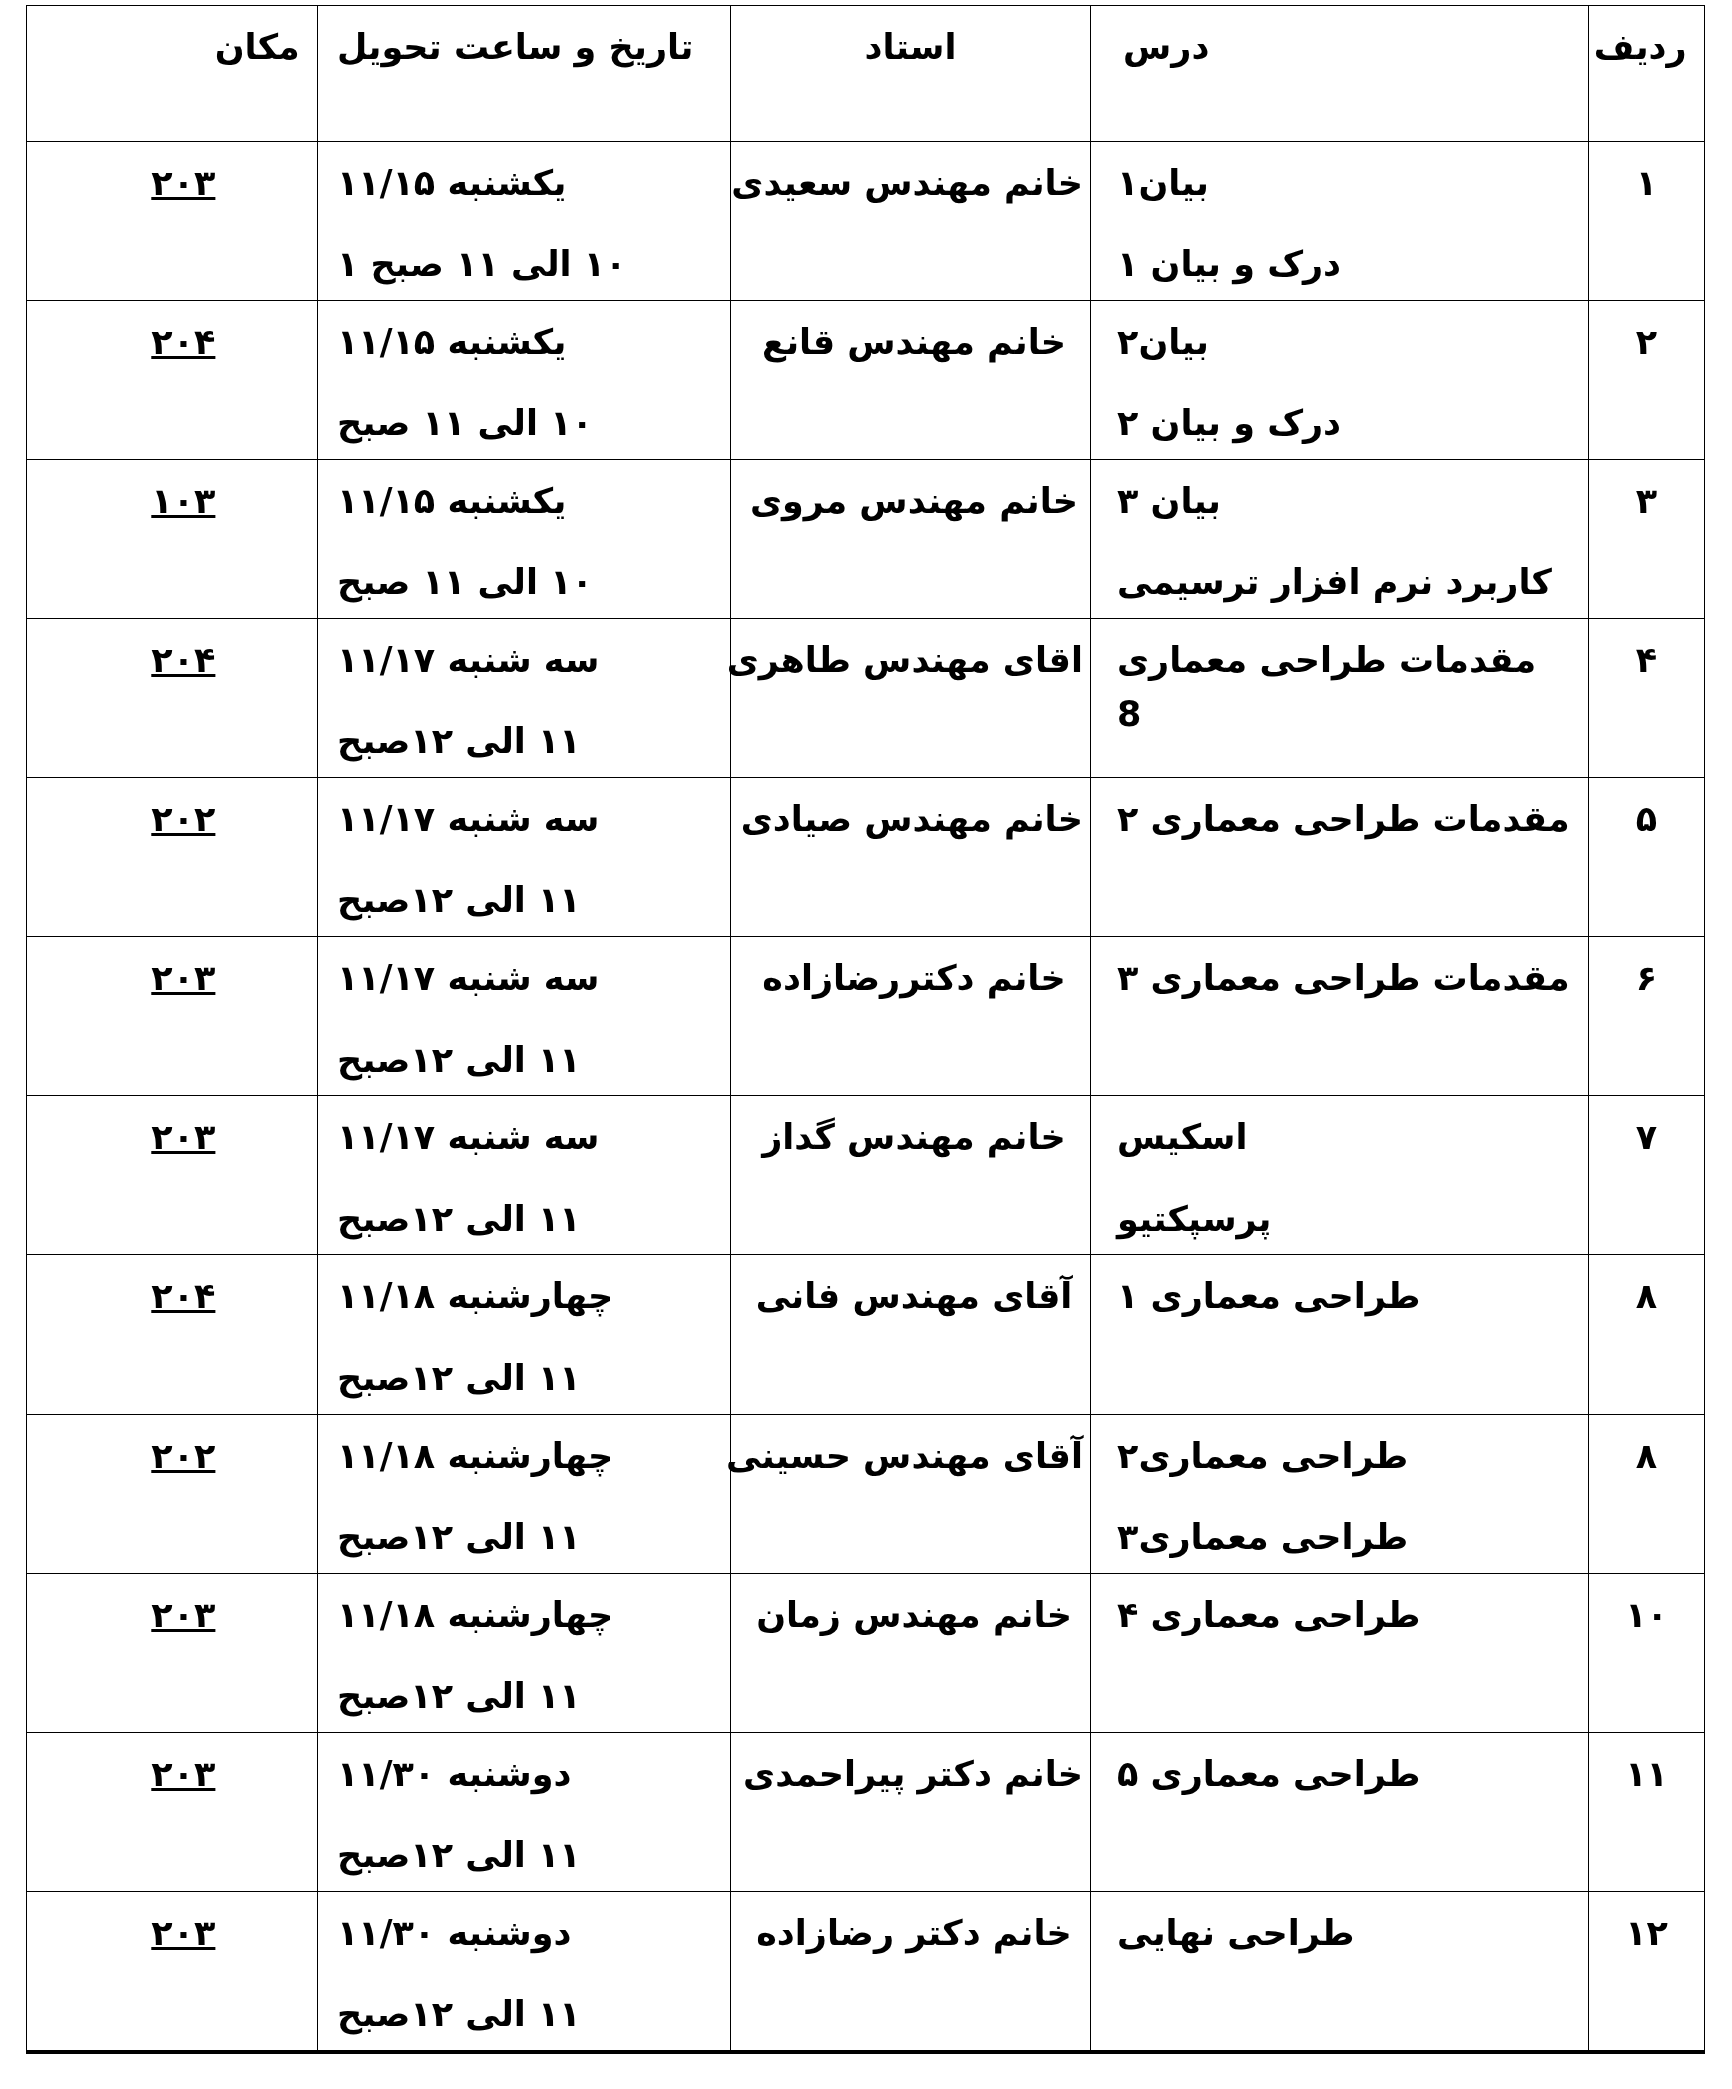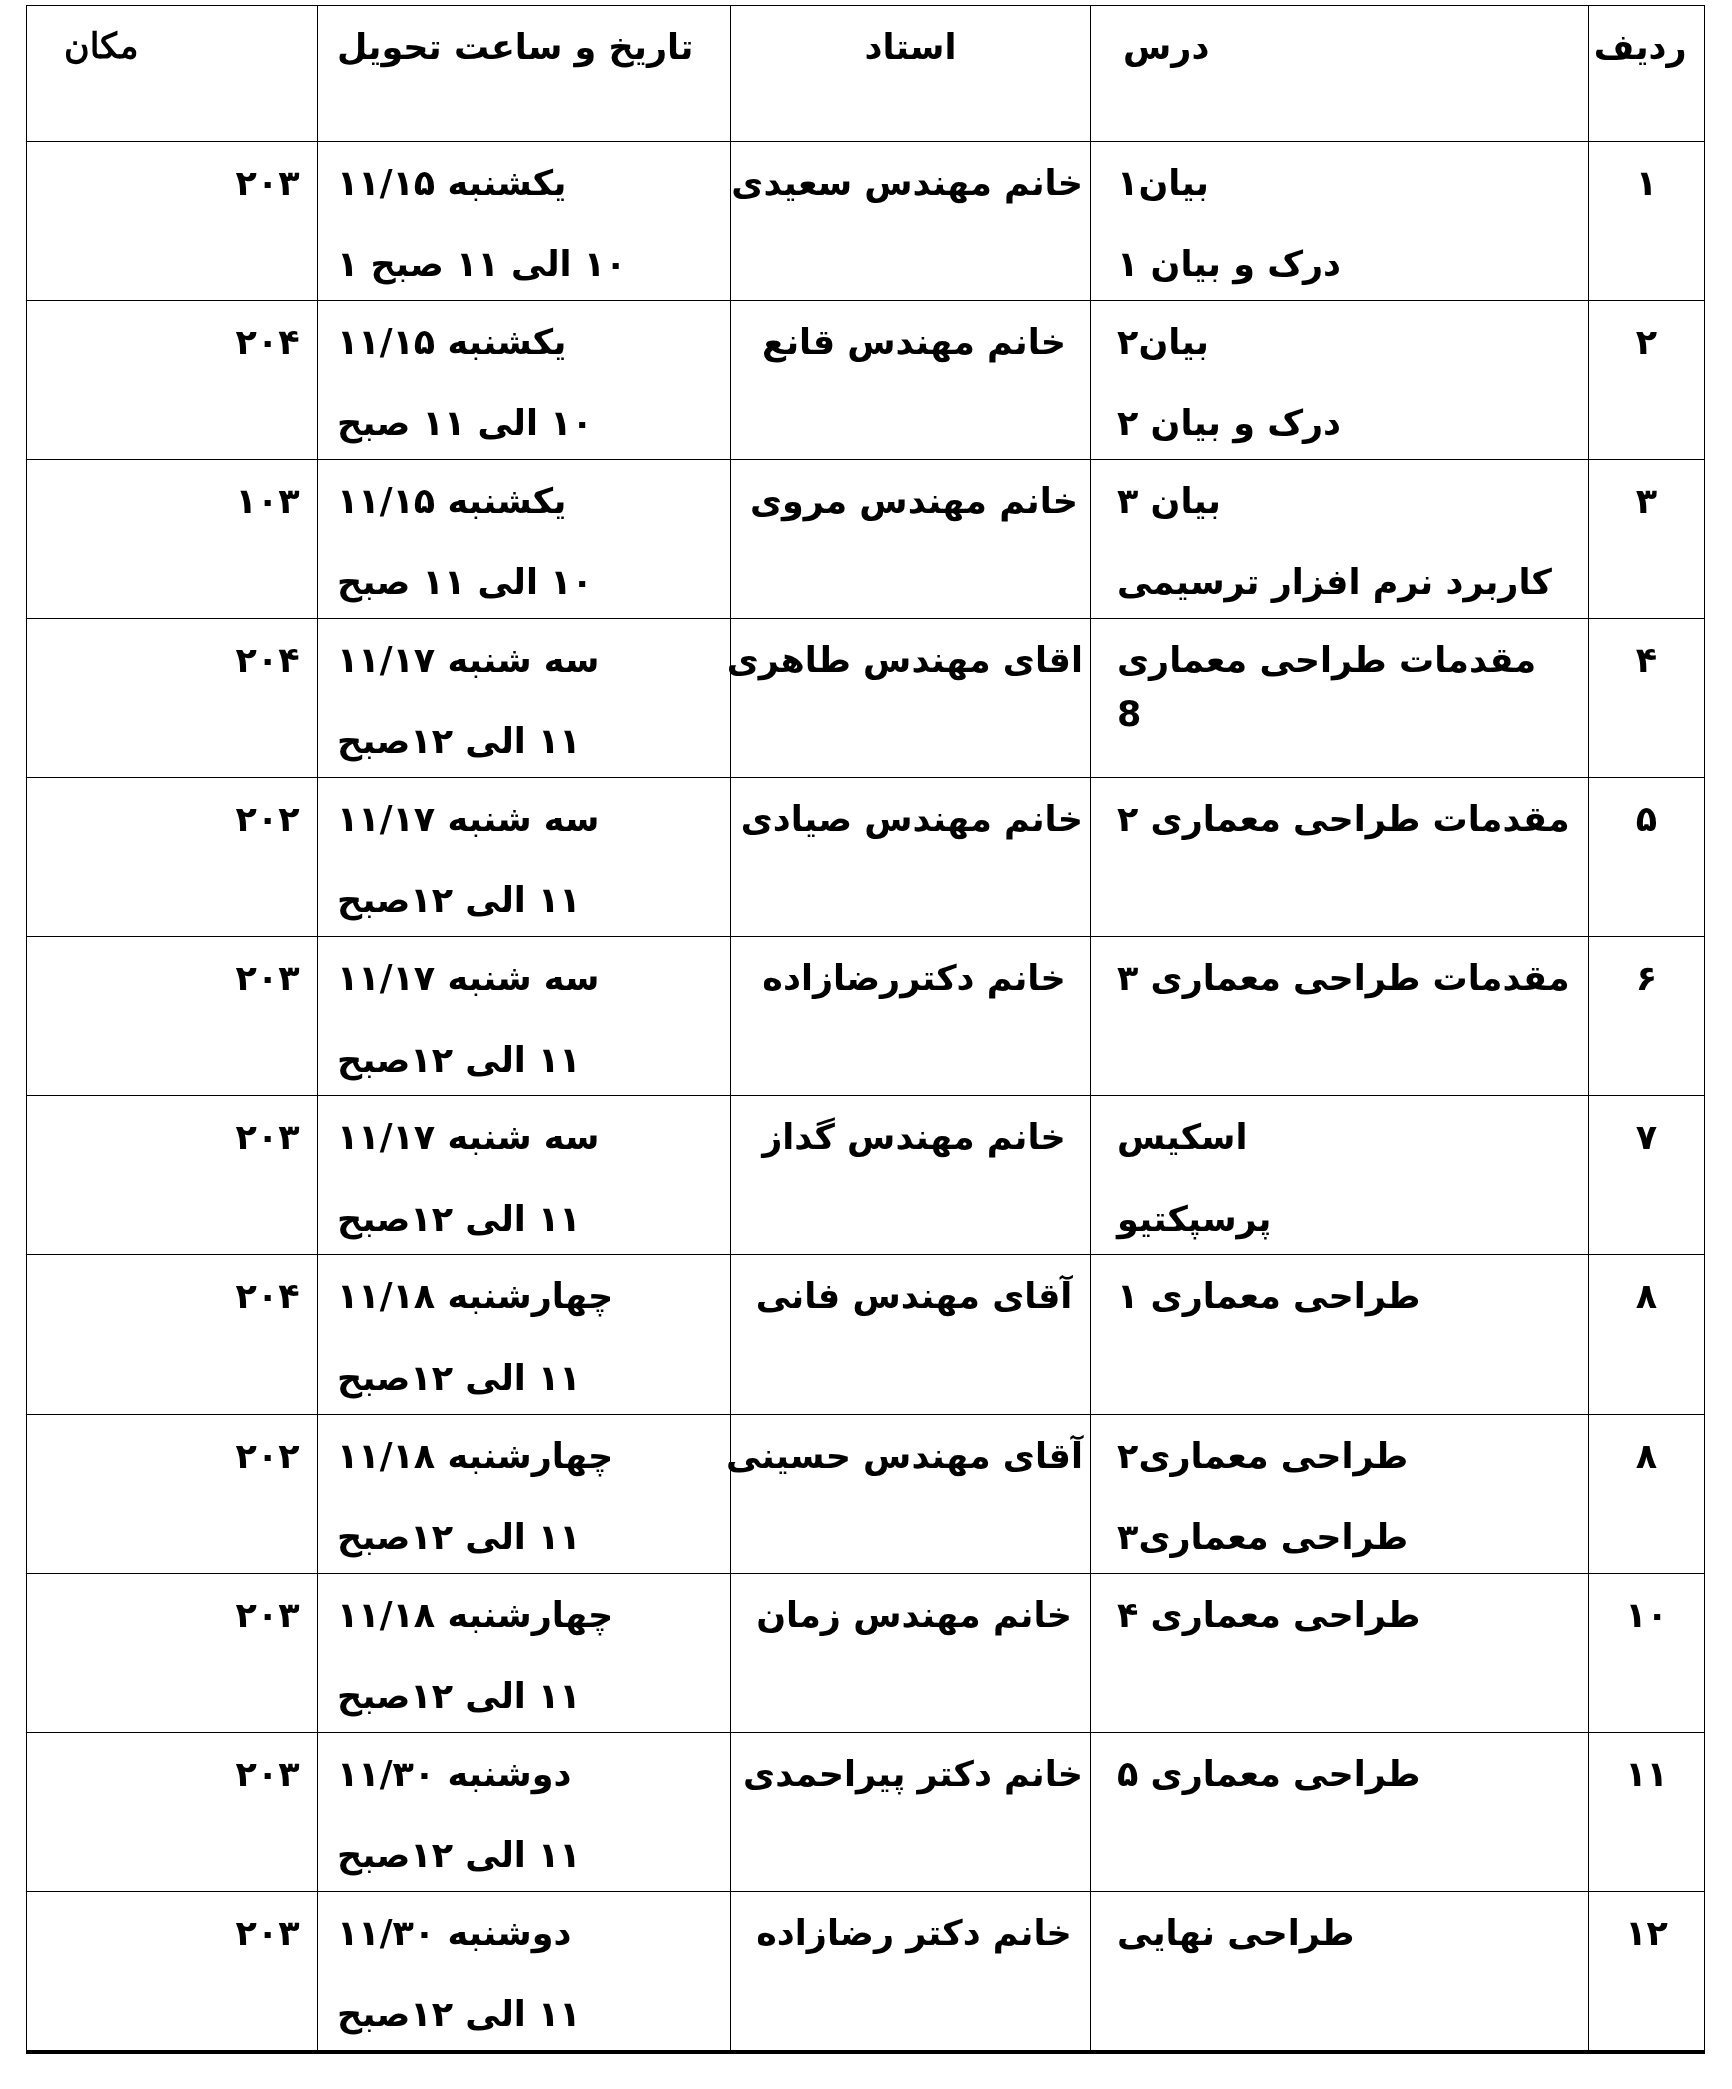"مکان" thead th.h-makan { font-family: Liberation Serif, serif -> none; text-align: left -> right }
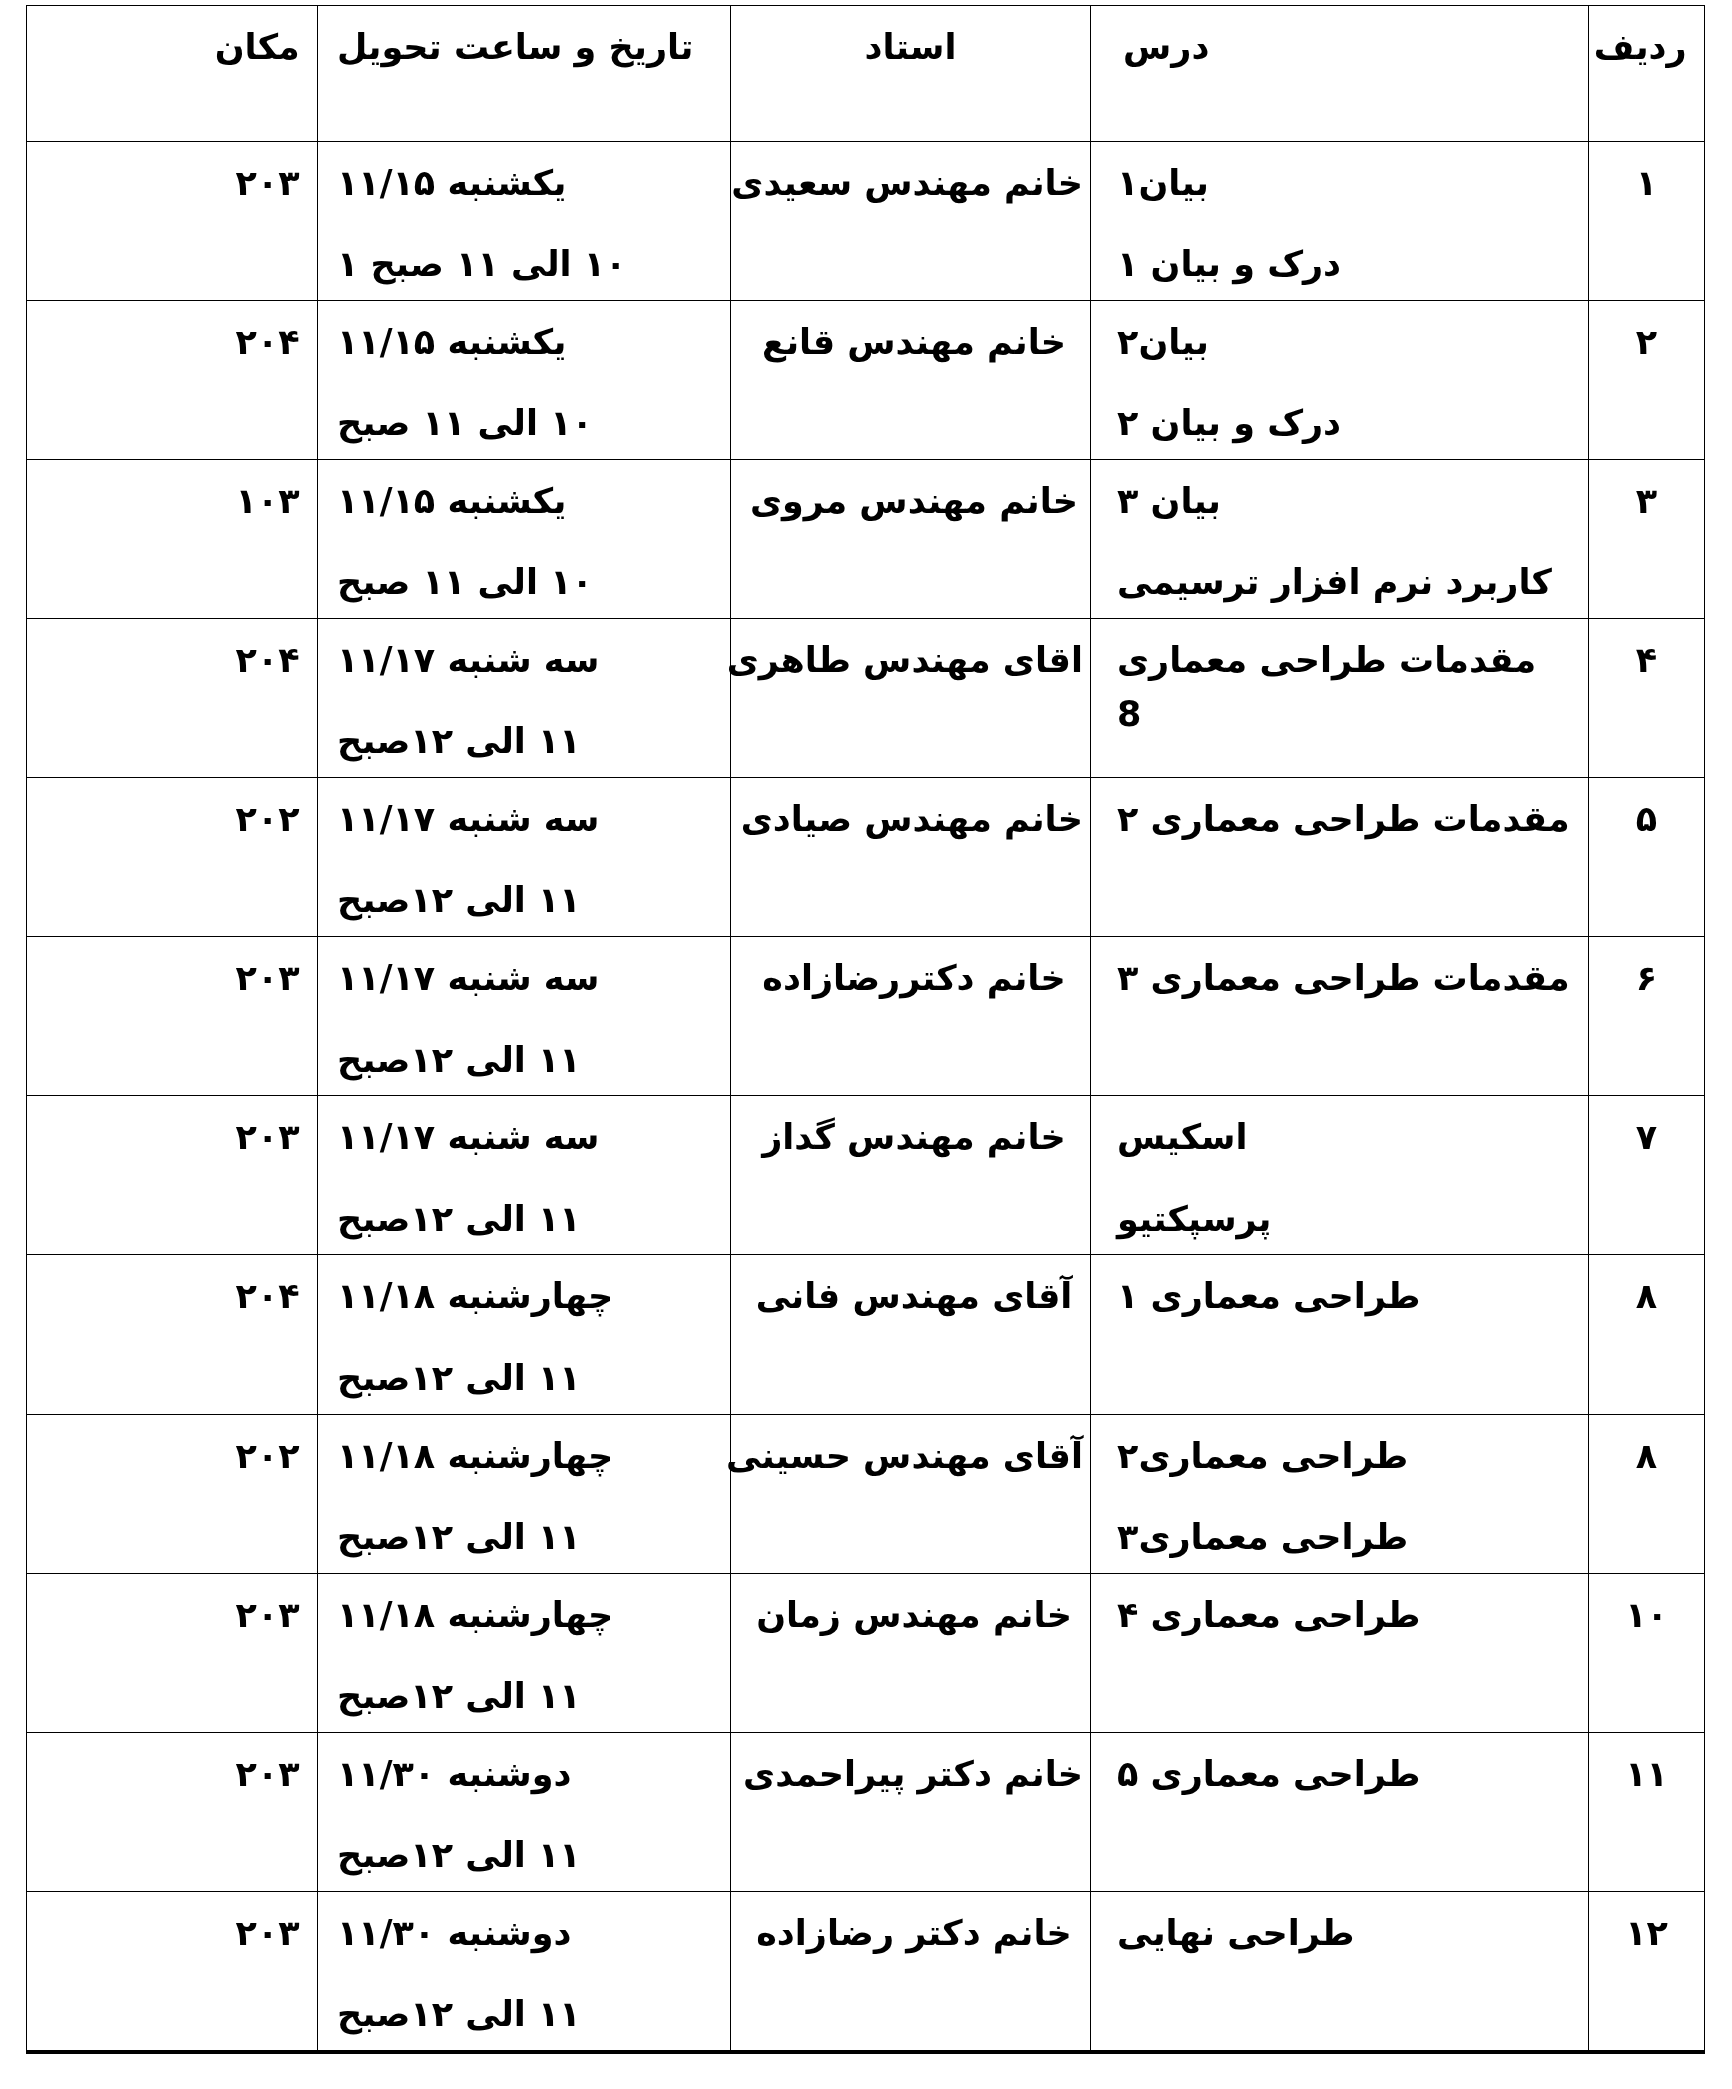"۲۰۳" tbody td.c-makan { text-align: right -> center; text-decoration: none -> underline }
